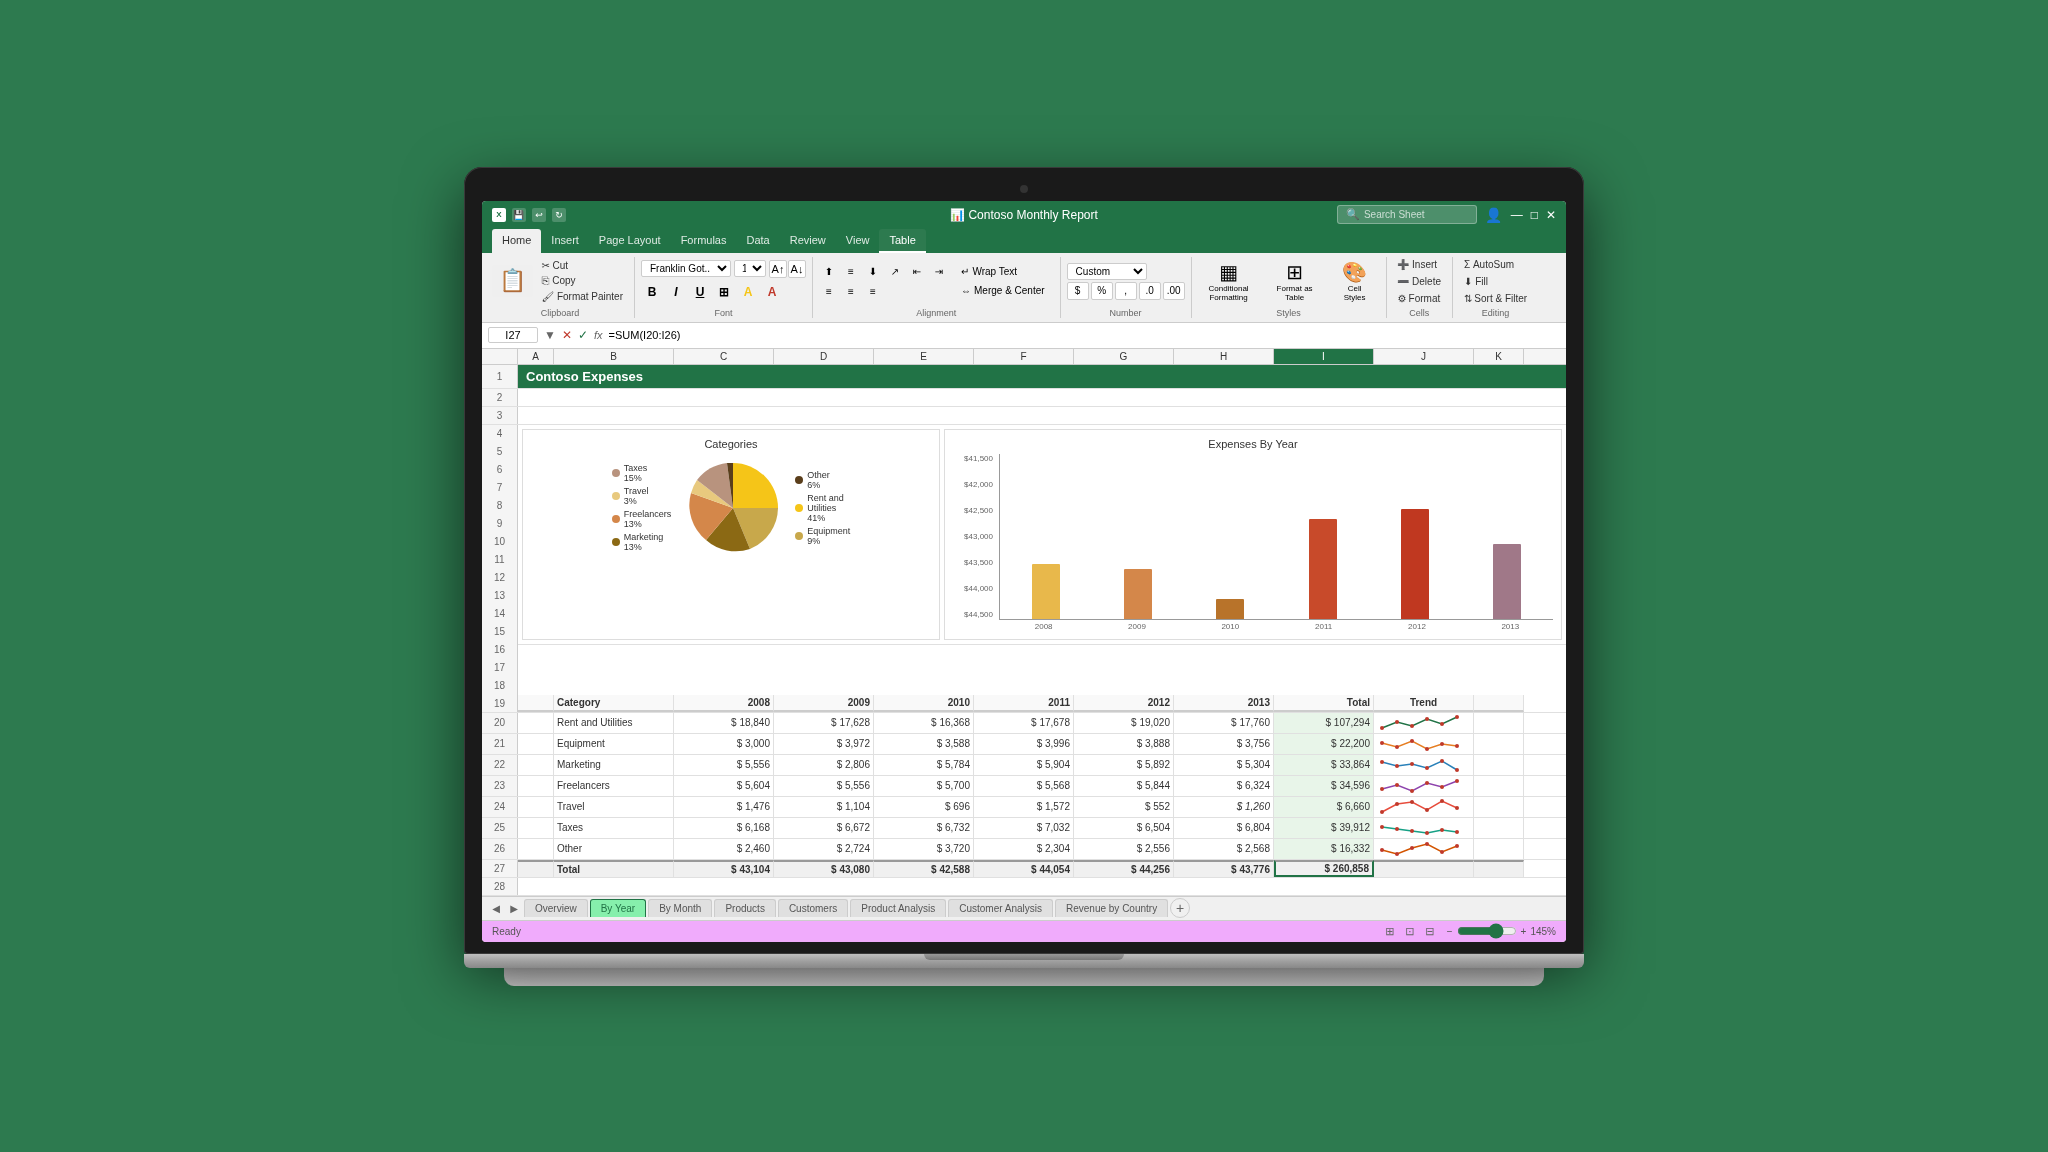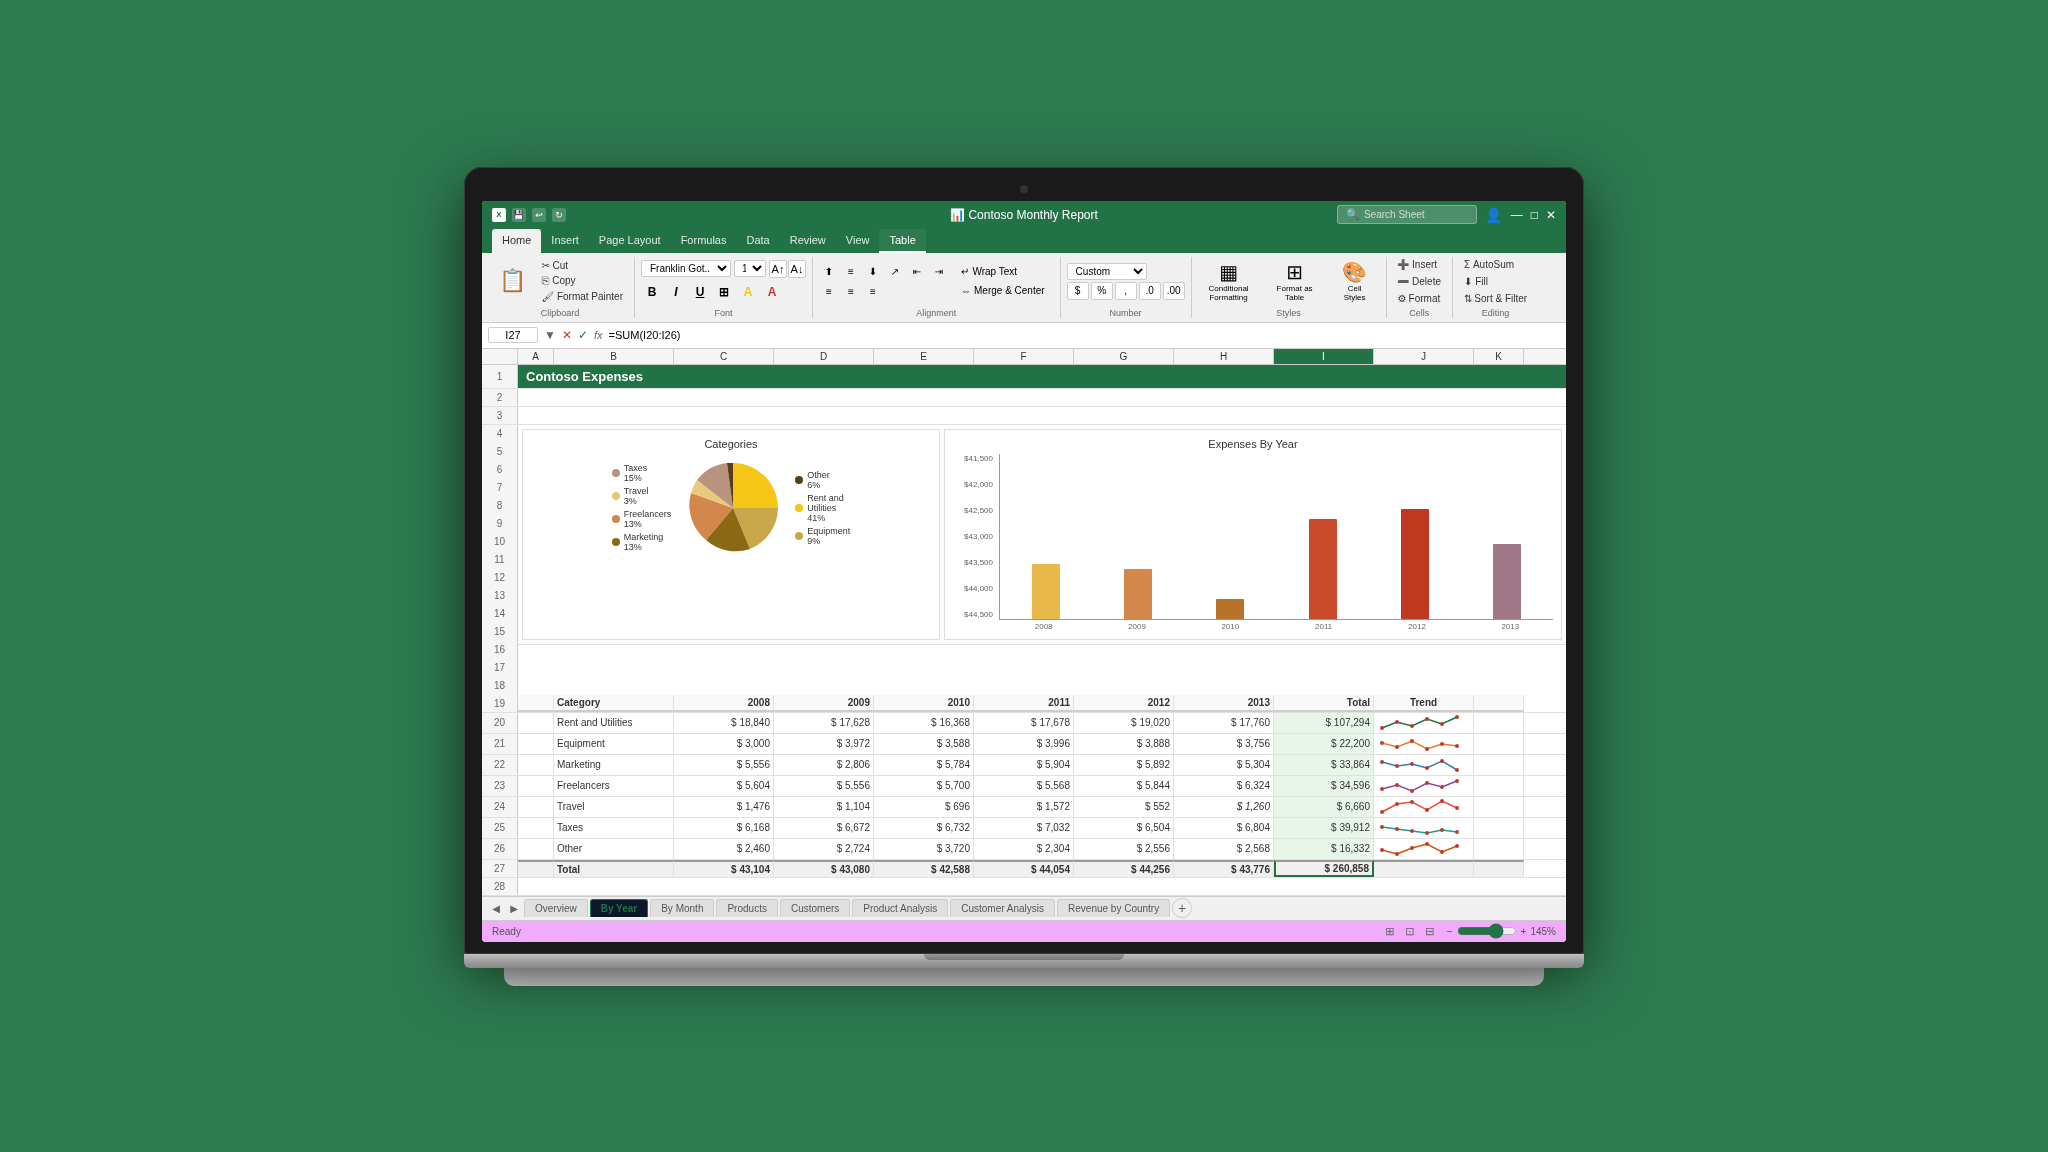"By Year" .sheet-tab.active { background: #0f172a -> #86efac; font-weight: 700 -> 400 }
